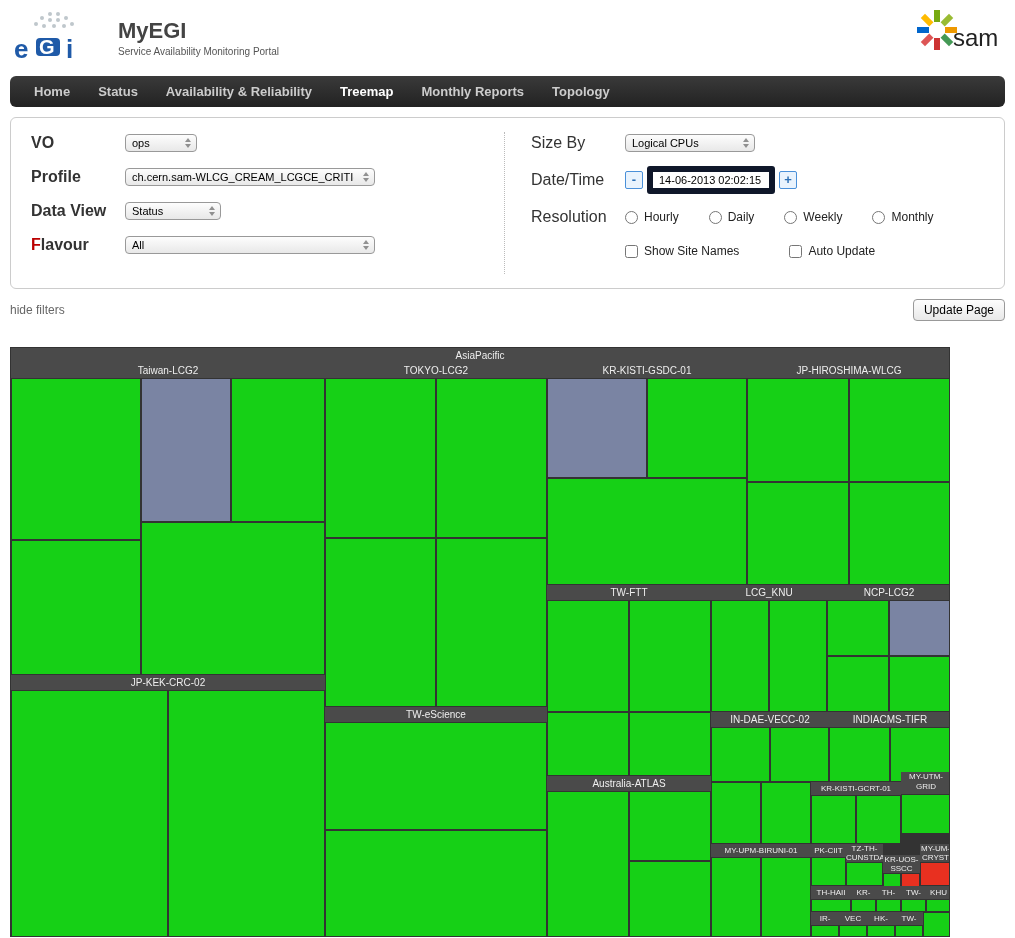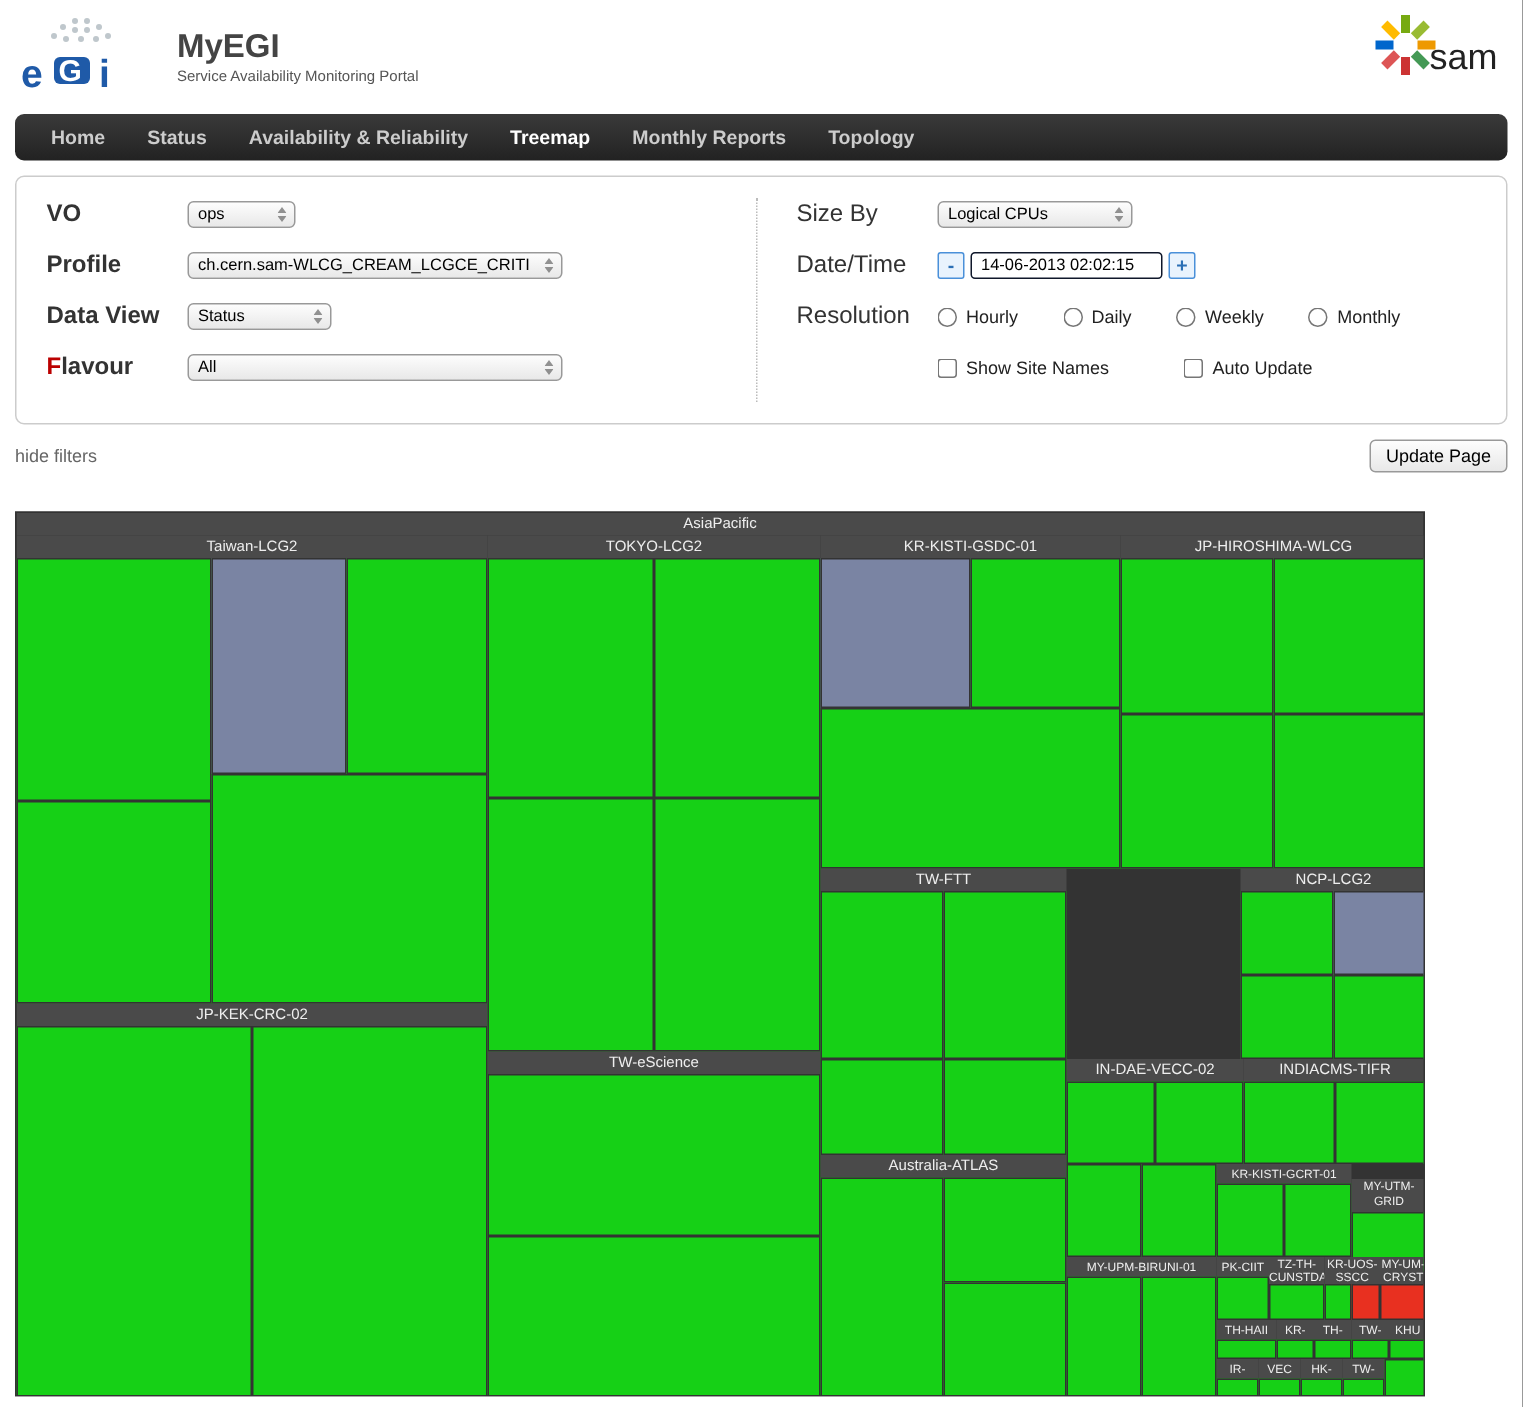"14-06-2013 02:02:15" .dtinput { border: 1px solid #0f172a -> 6px solid #0f172a }
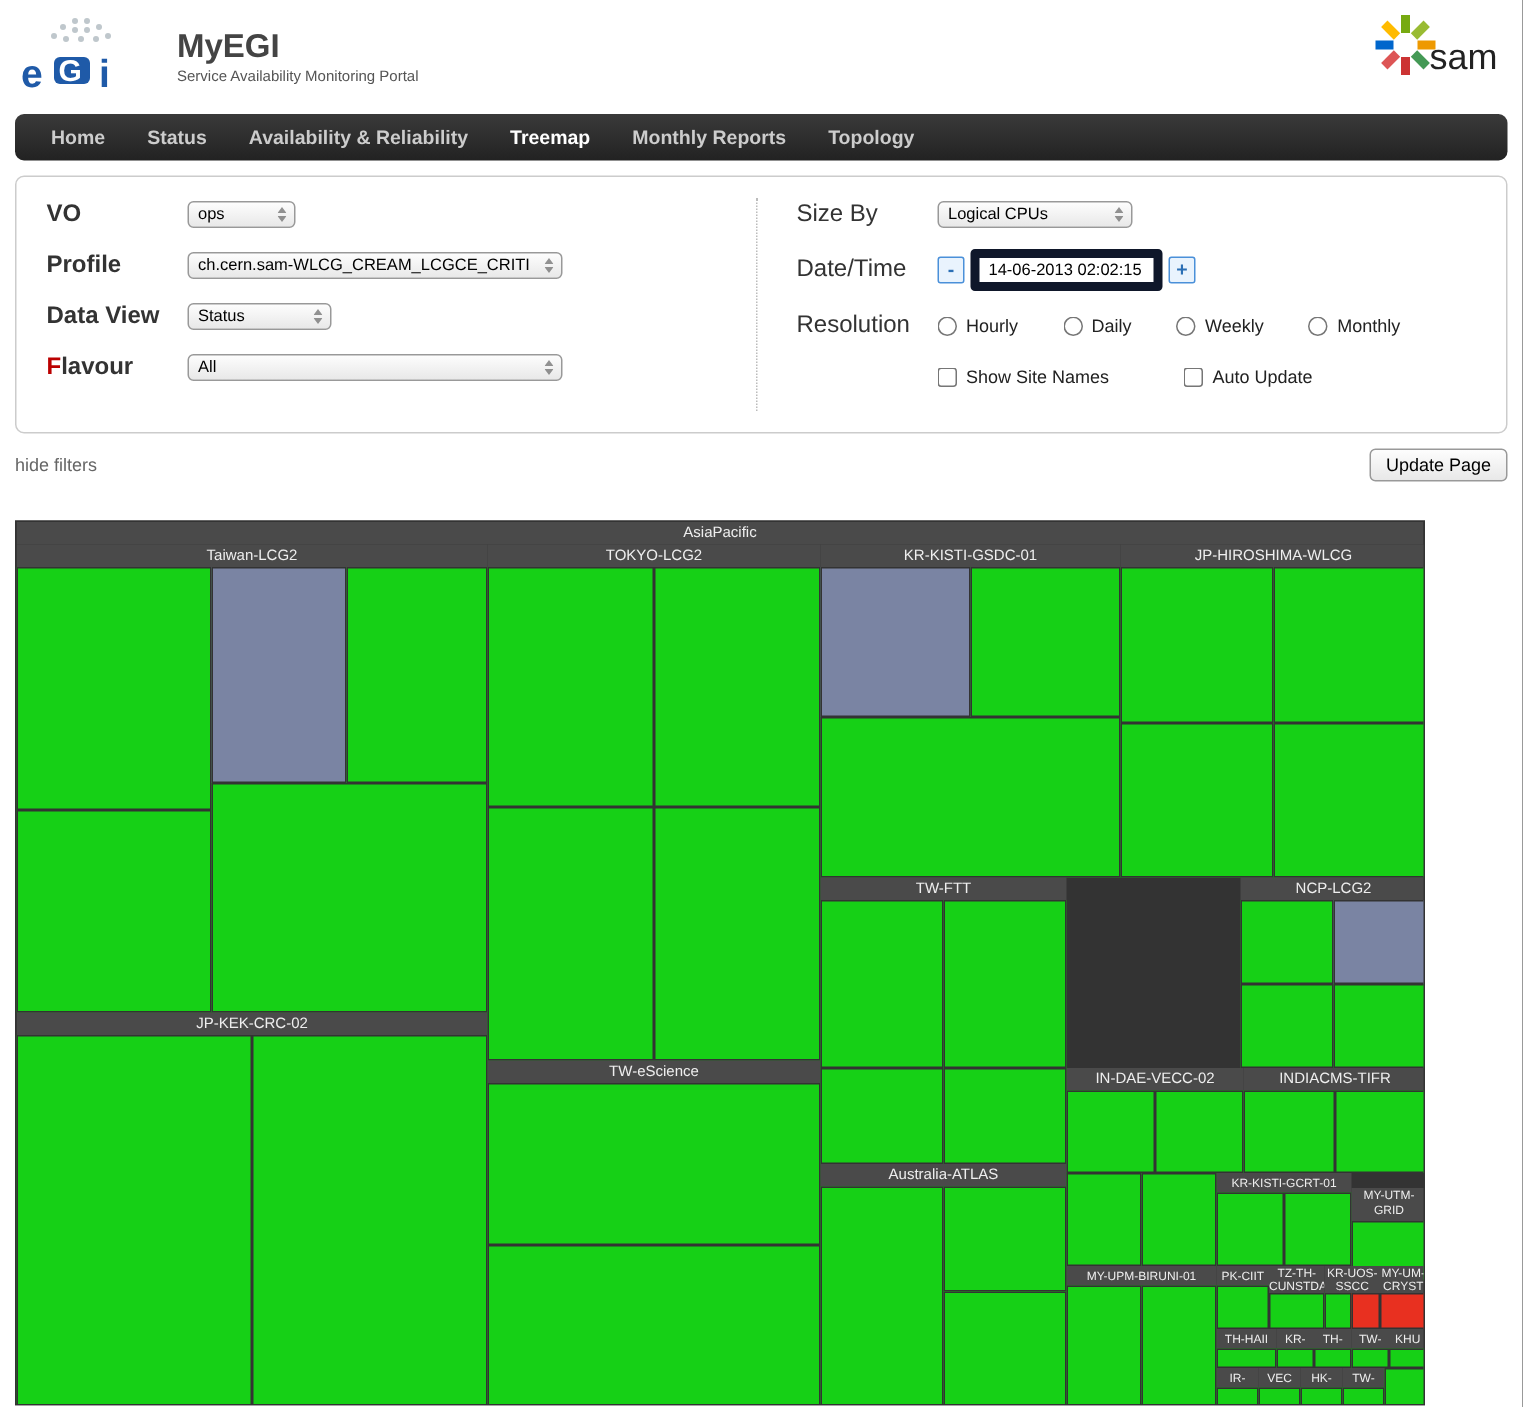"LCG_KNU" div.tm-node { html: none -> <div> <div>LCG_KNU</div> <div></div> <div></div> </div> }
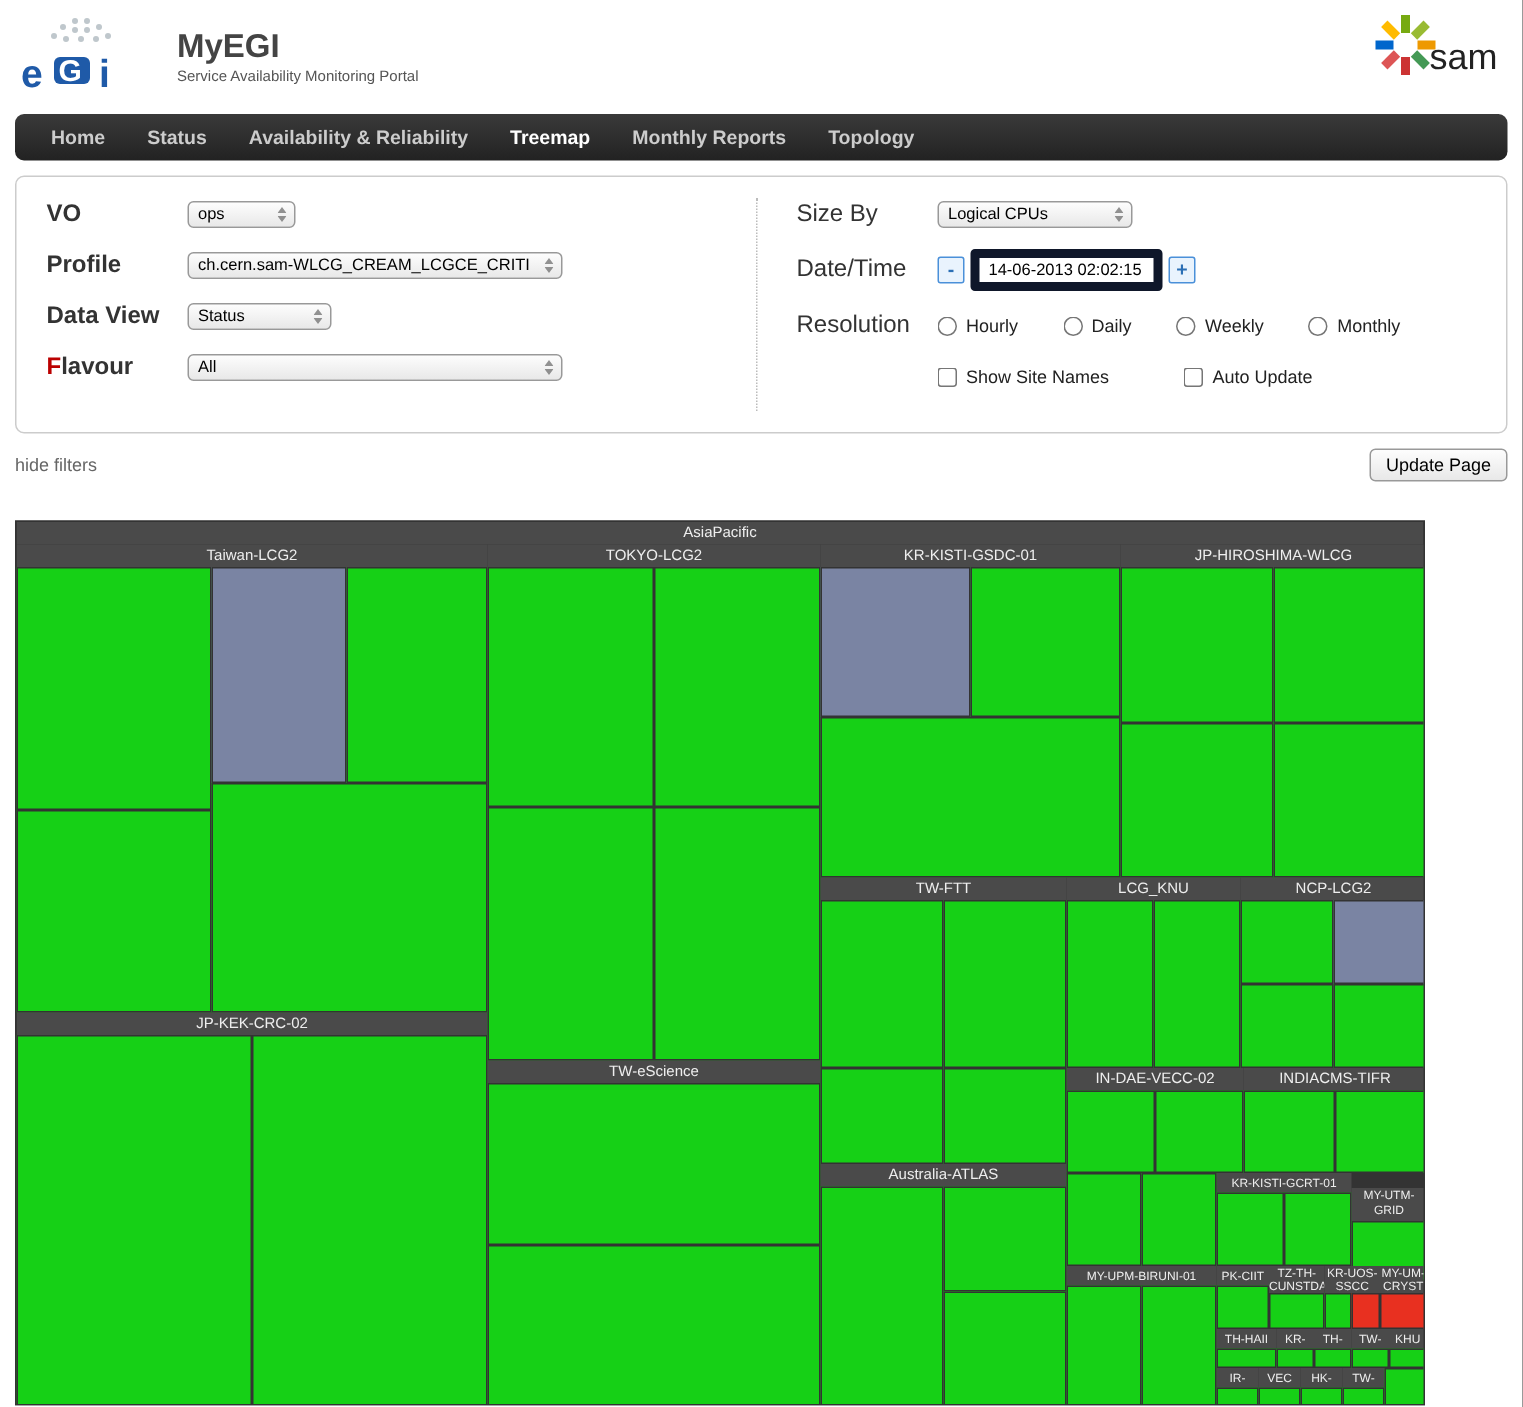"MY-UTM-GRID" div.tm-node { top: 444px -> 424px }
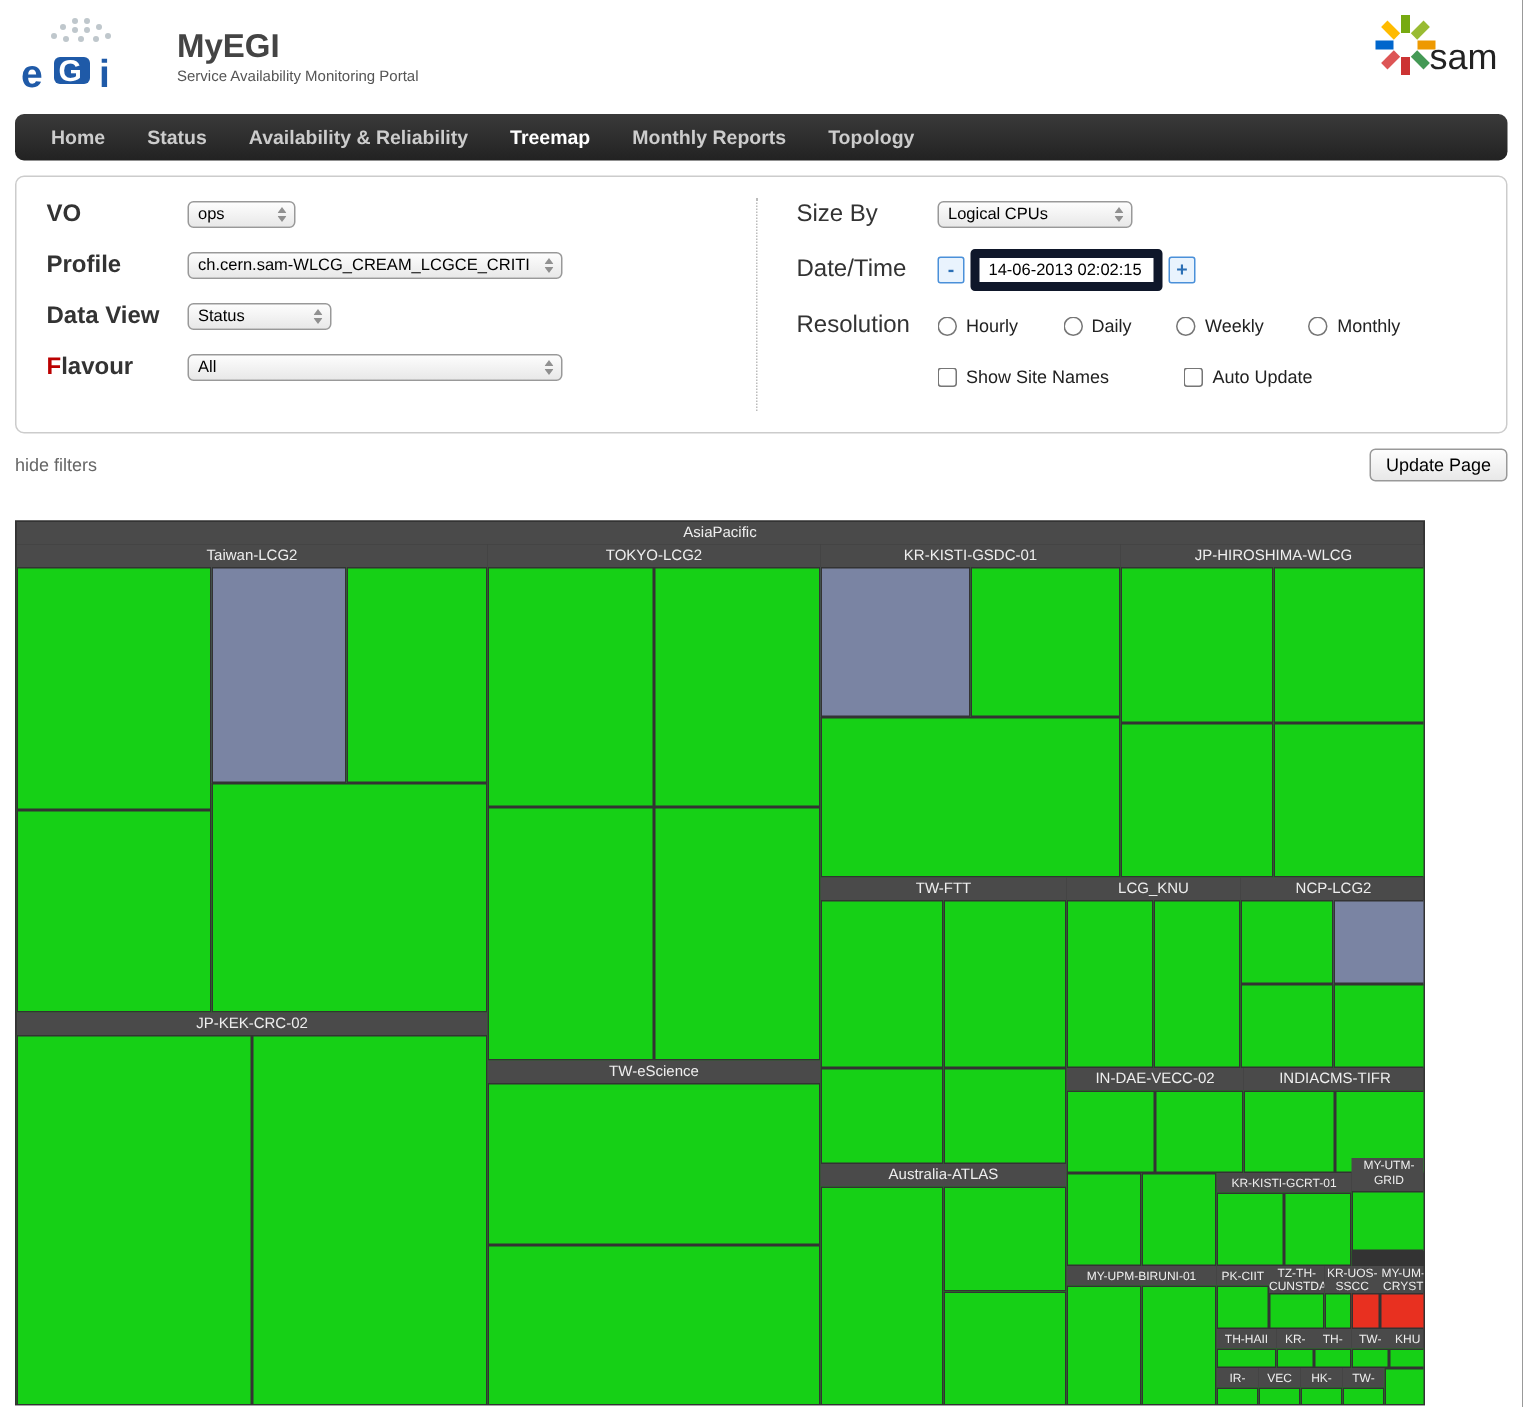"KR-UOS-SSCC" div.tm-node { top: 496px -> 507px }
